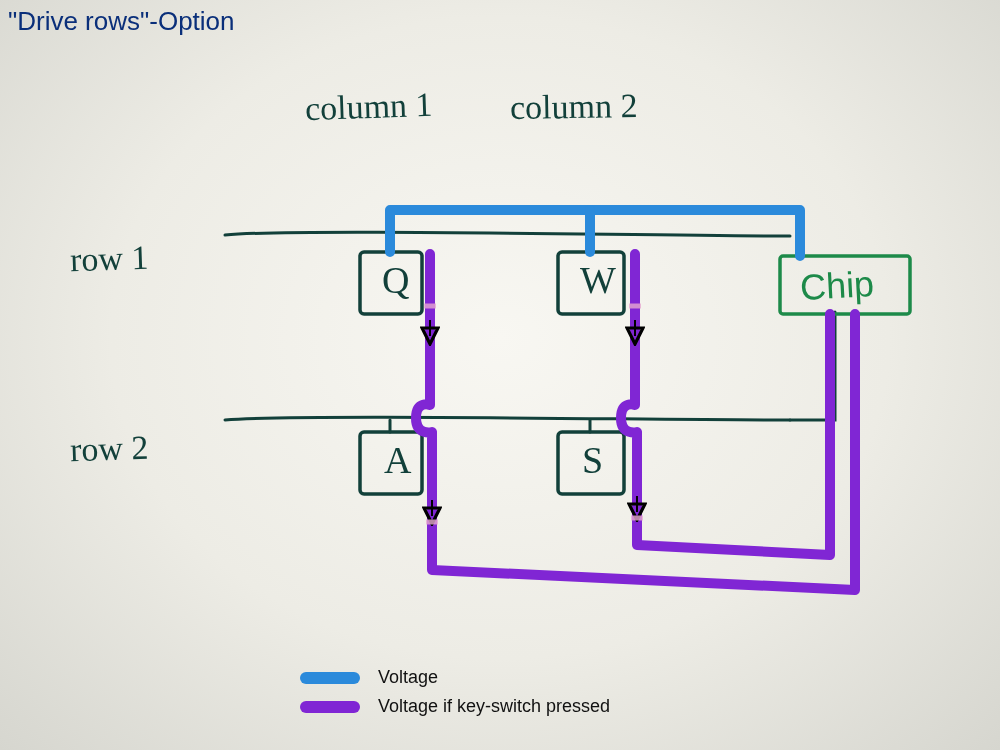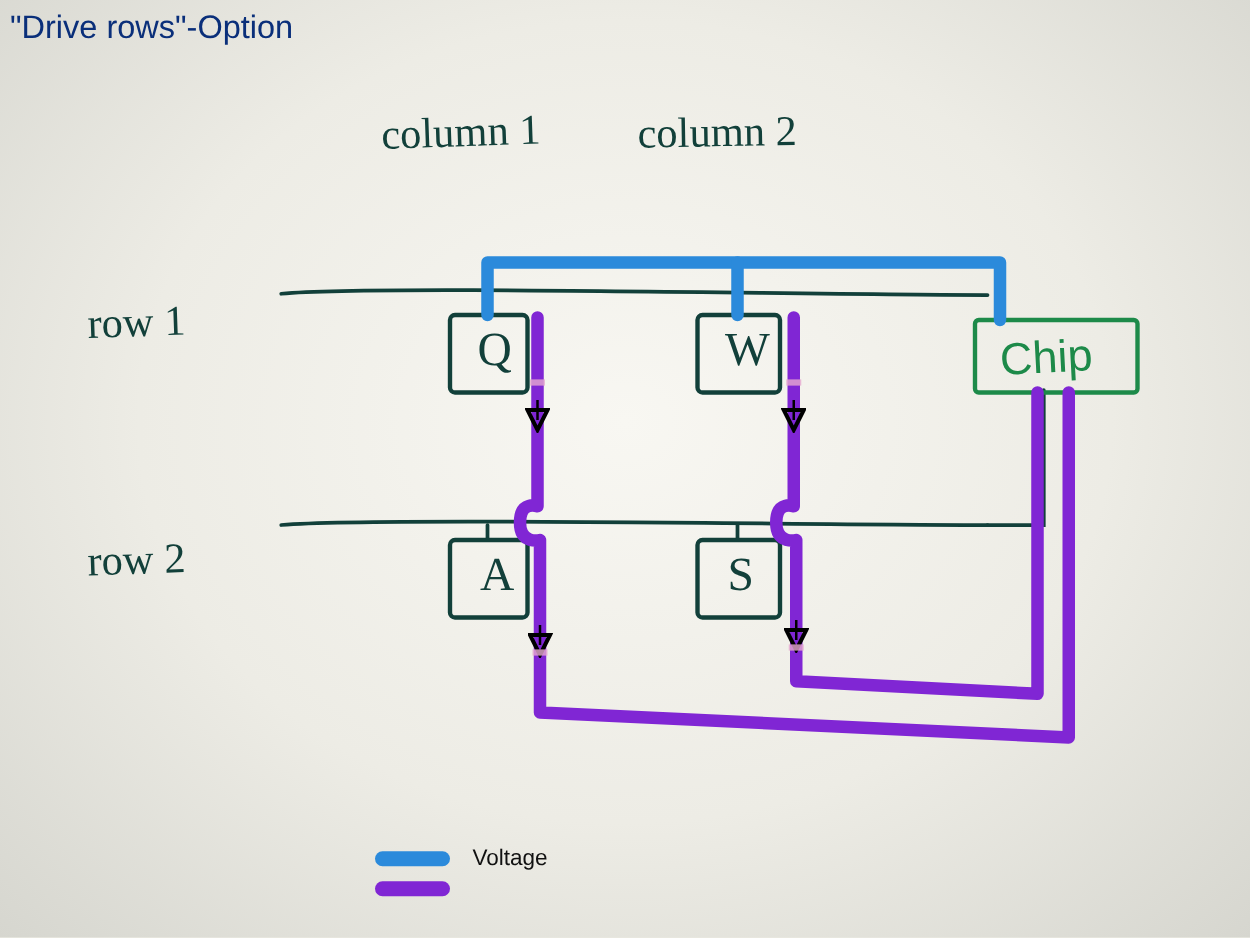"Voltage if key-switch pressed" span { html: none -> <span>Voltage if key-switch pressed</span> }
